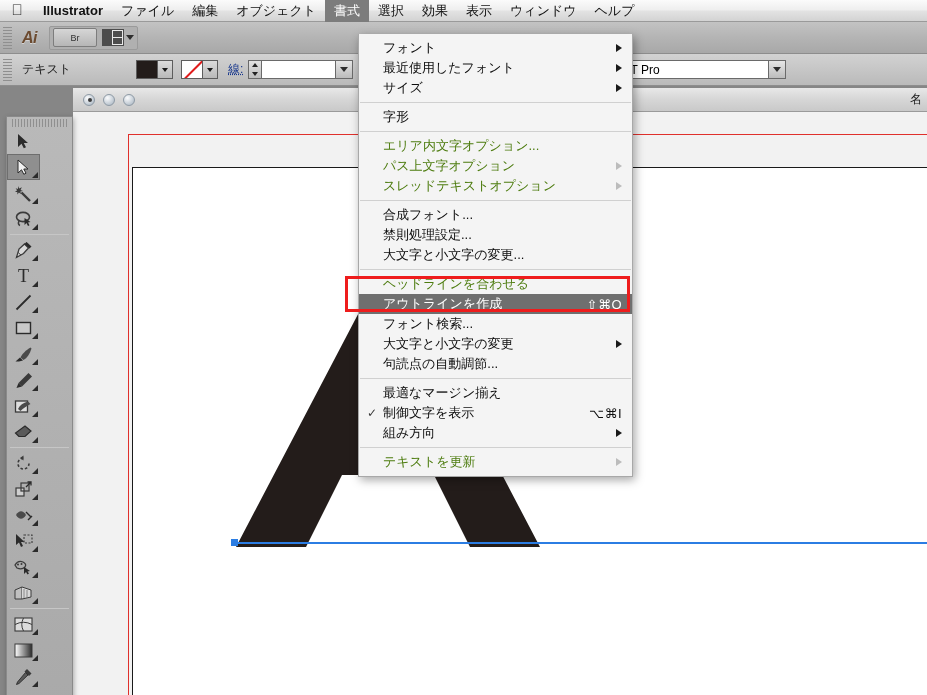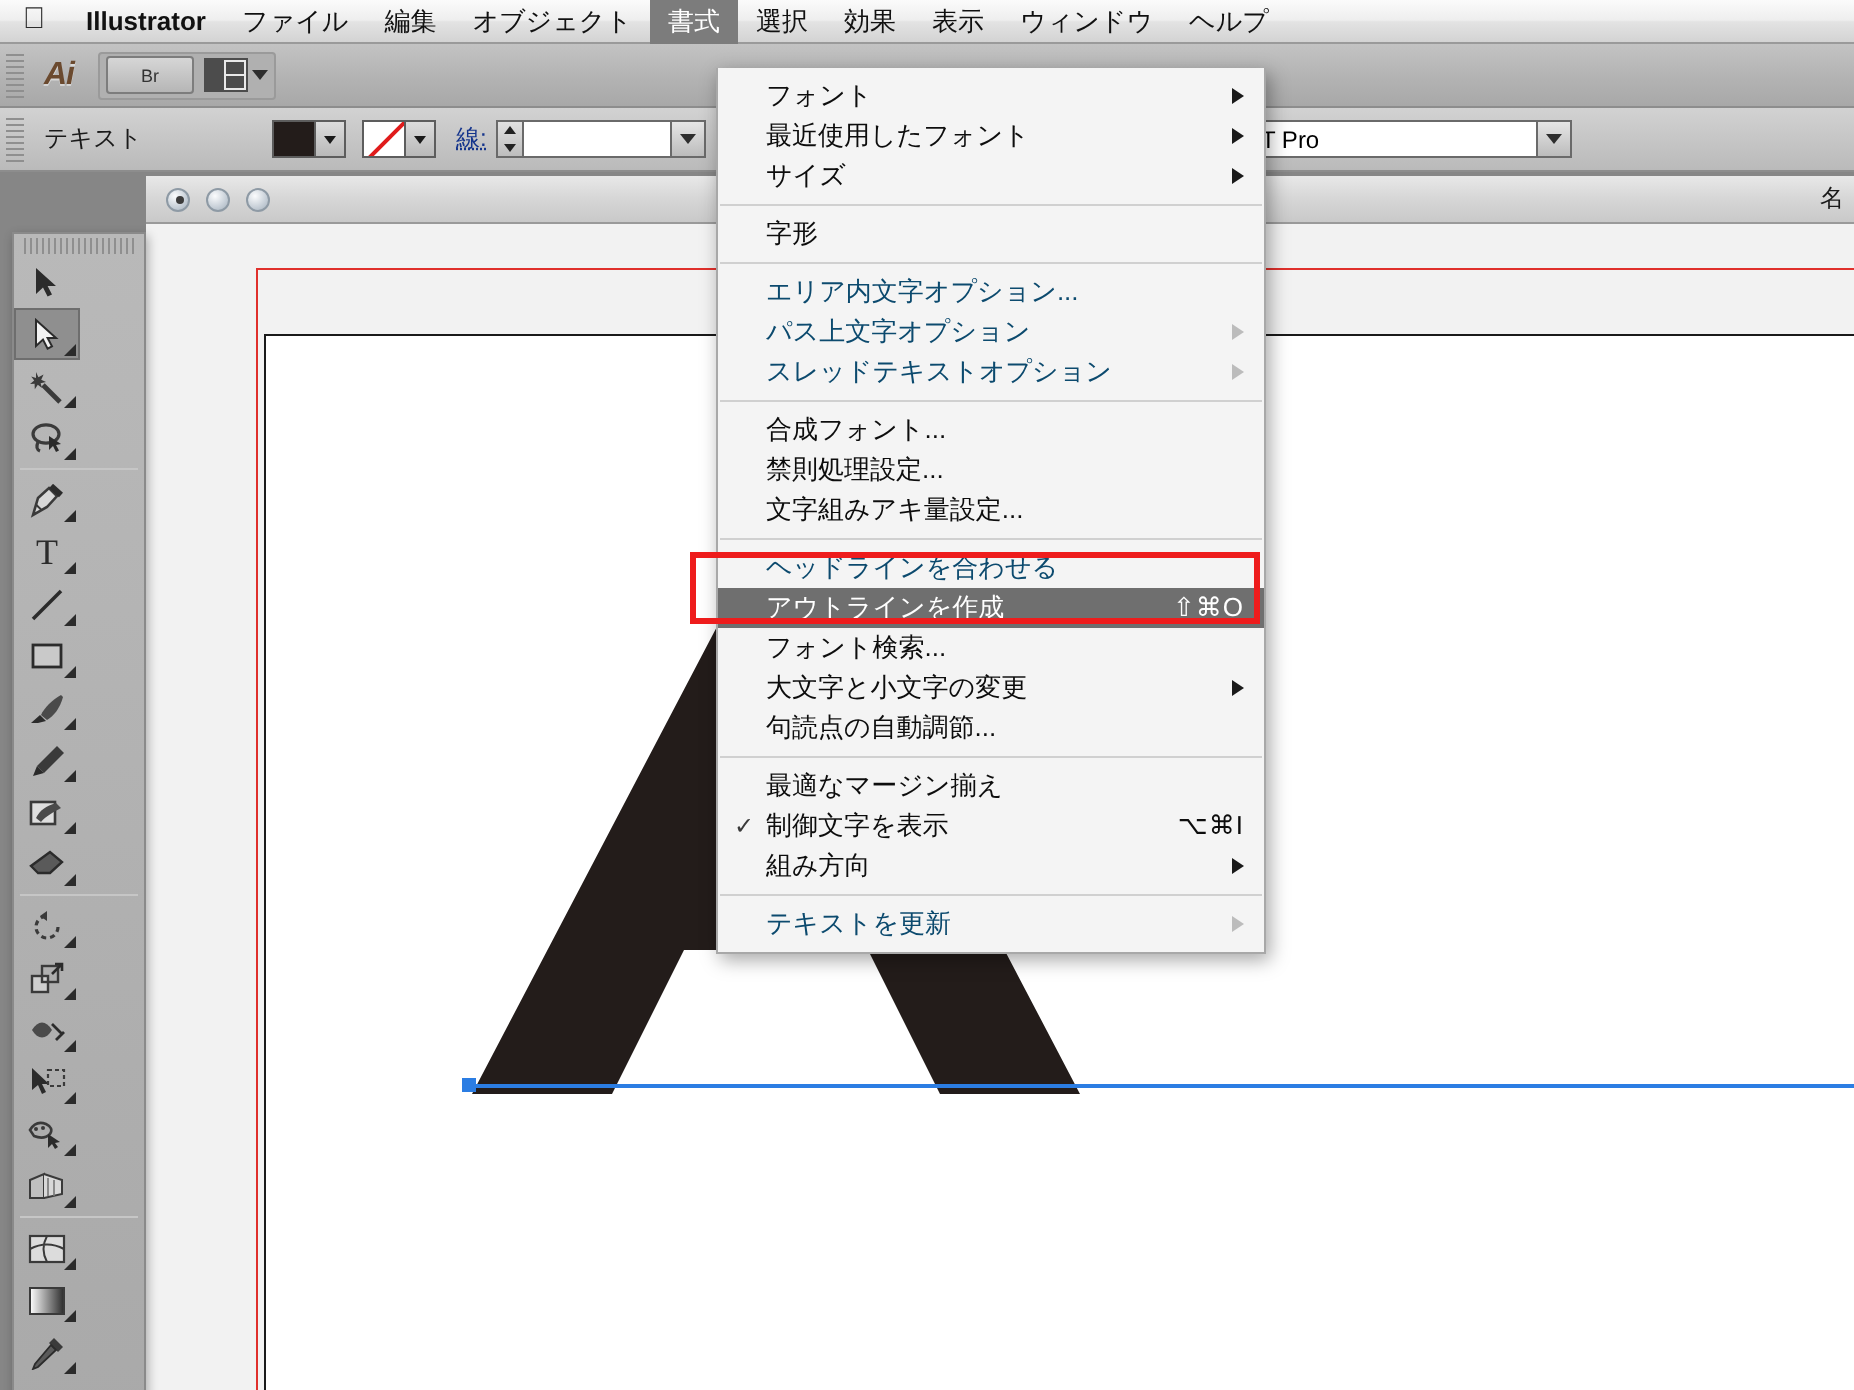"エリア内文字オプション..." .mi.disabled { color: #0c4a6e -> #4d7c0f }
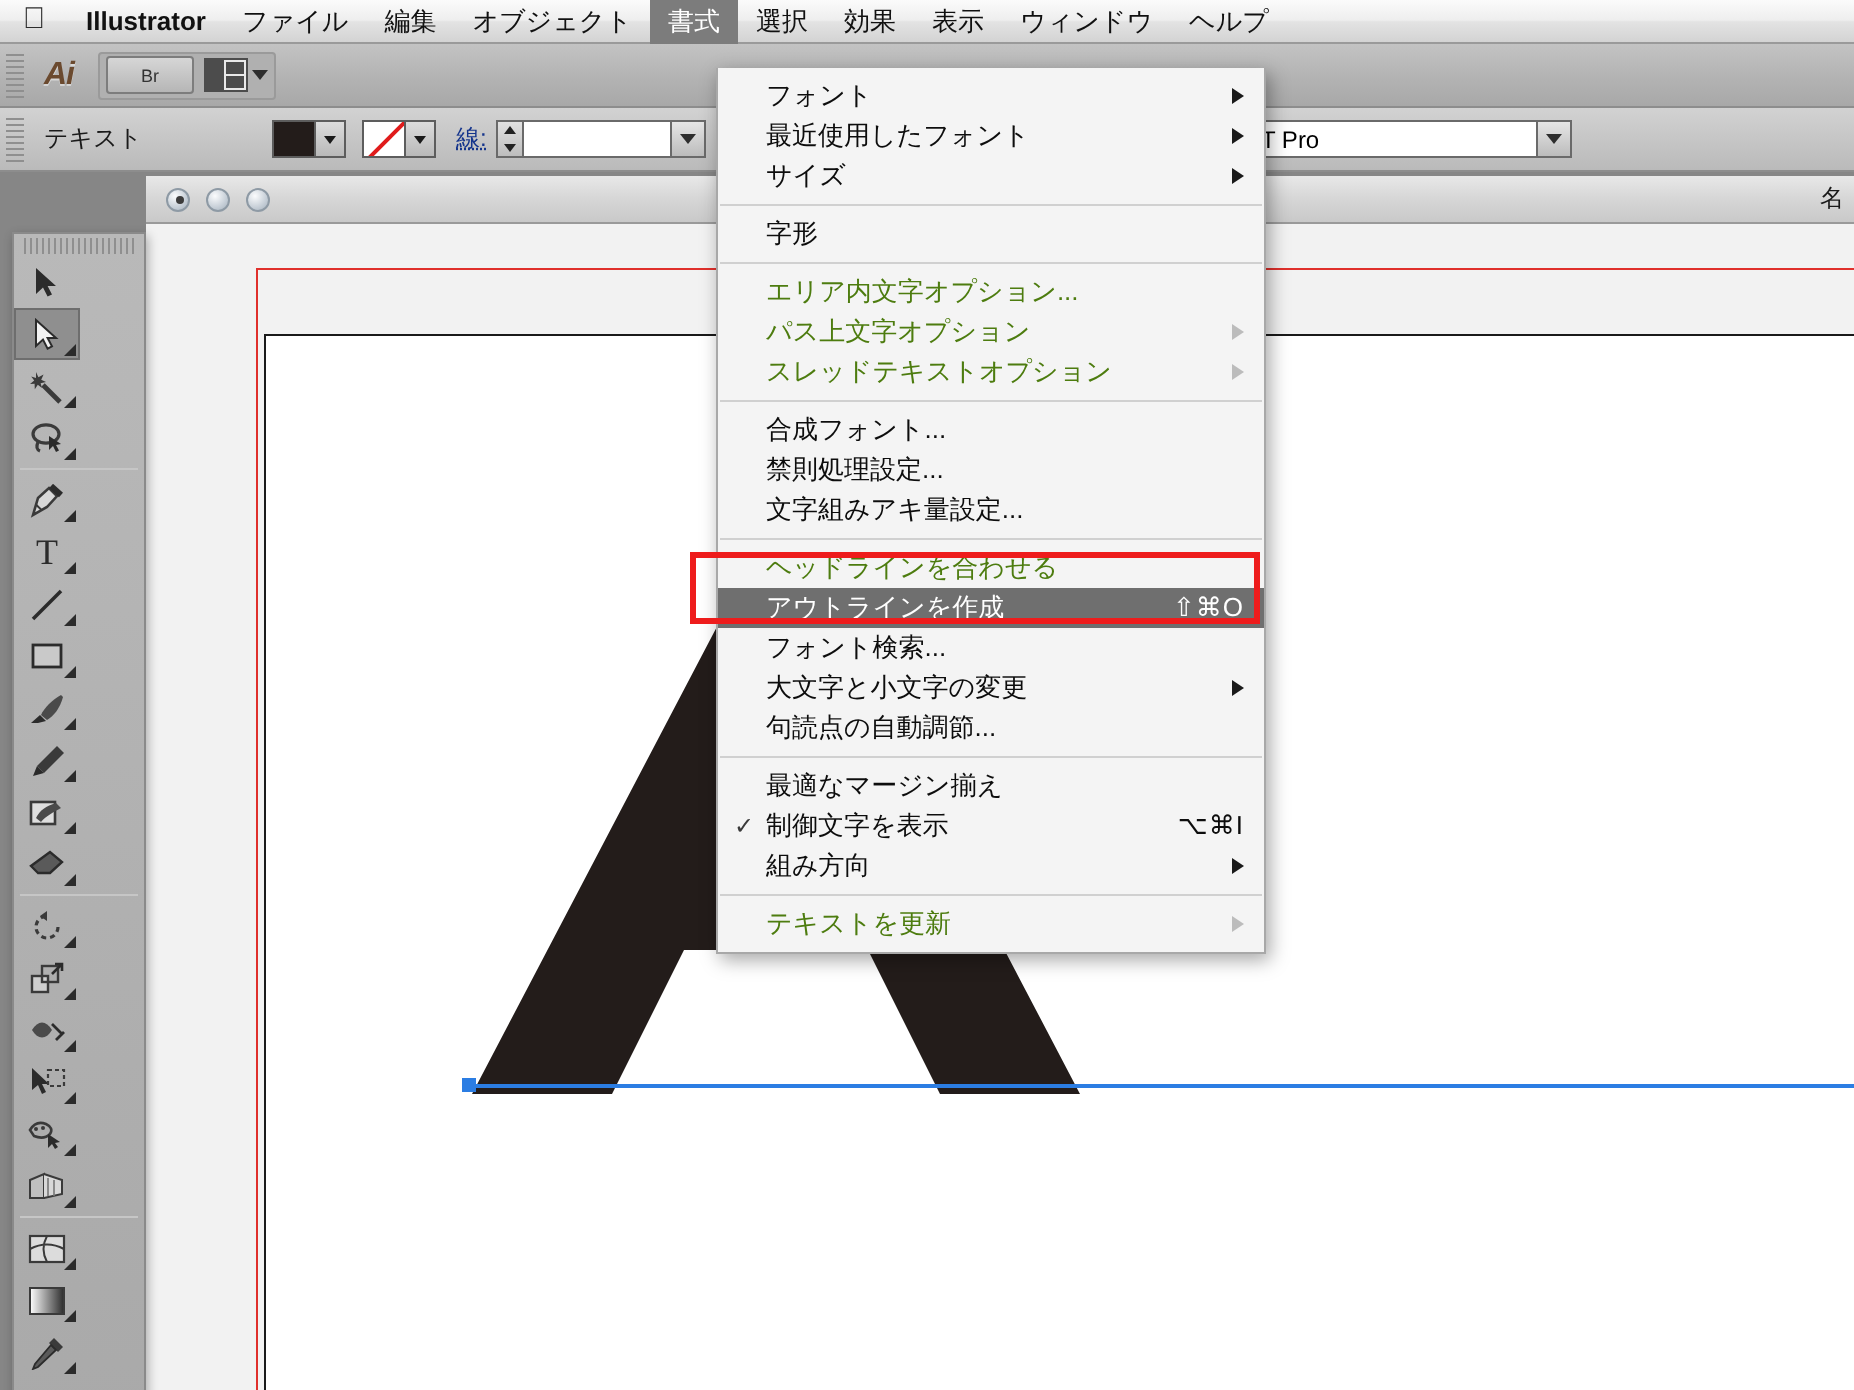"文字組みアキ量設定..." span.lbl { text: 文字組みアキ量設定 -> 大文字と小文字の変更 }
